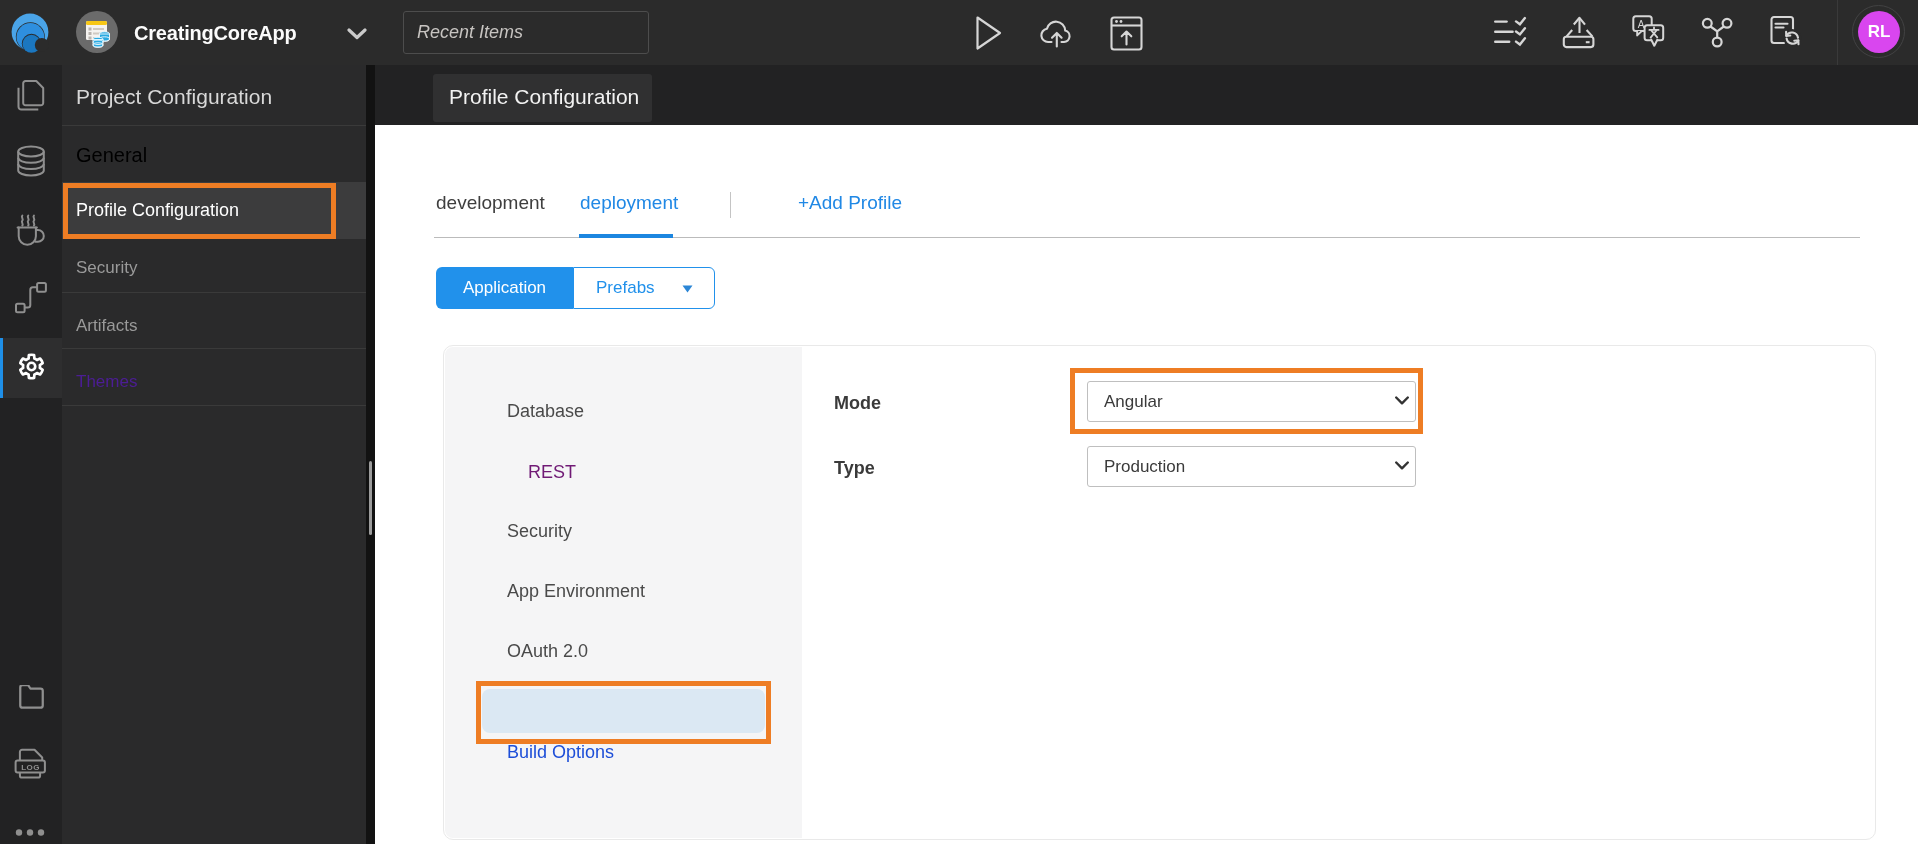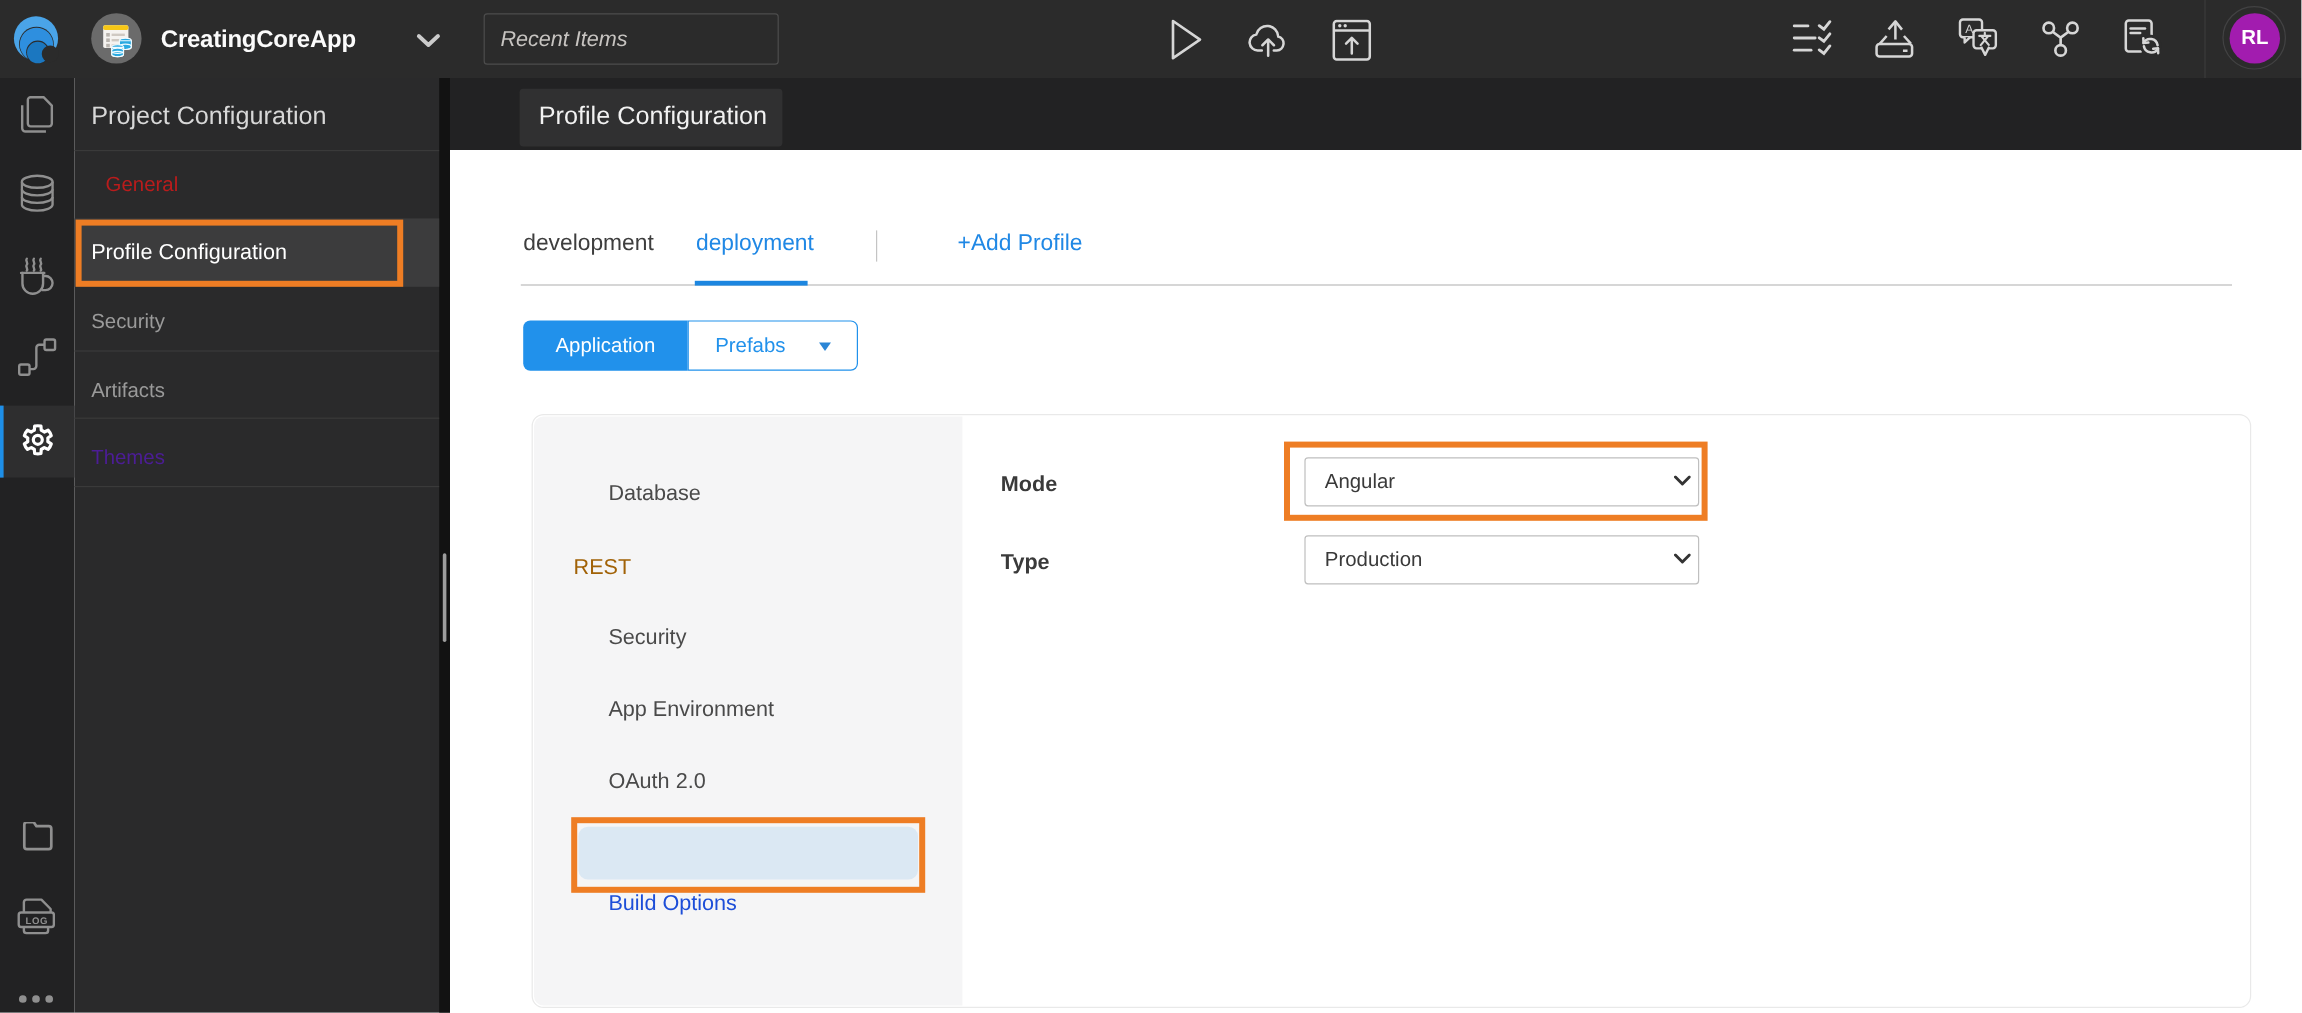"RL" div.abs { background: #a21caf -> #d946ef }
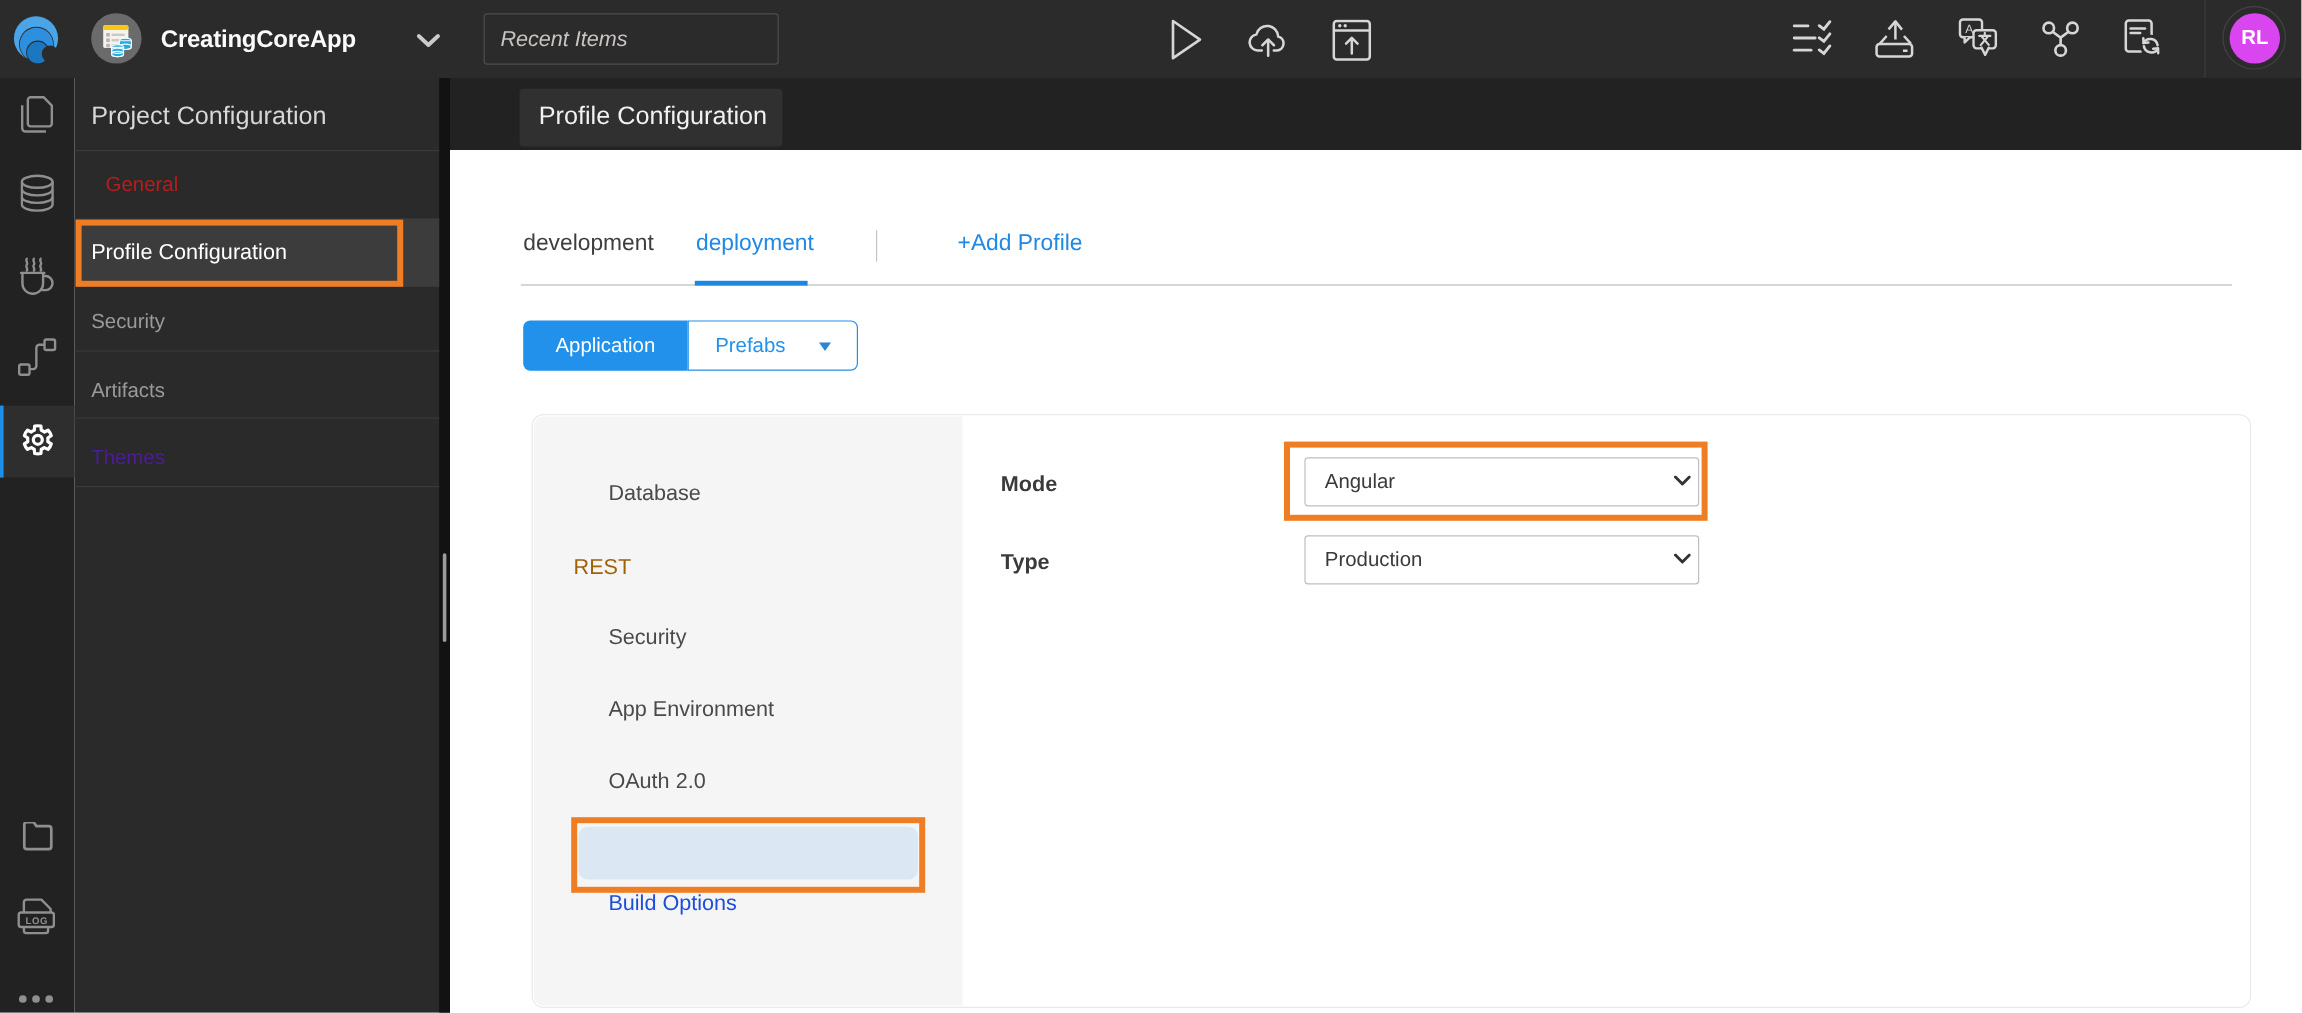"General" div.abs { color: #b91c1c -> #000000; font-size: 17px -> 20px; margin-left: 12px -> none }
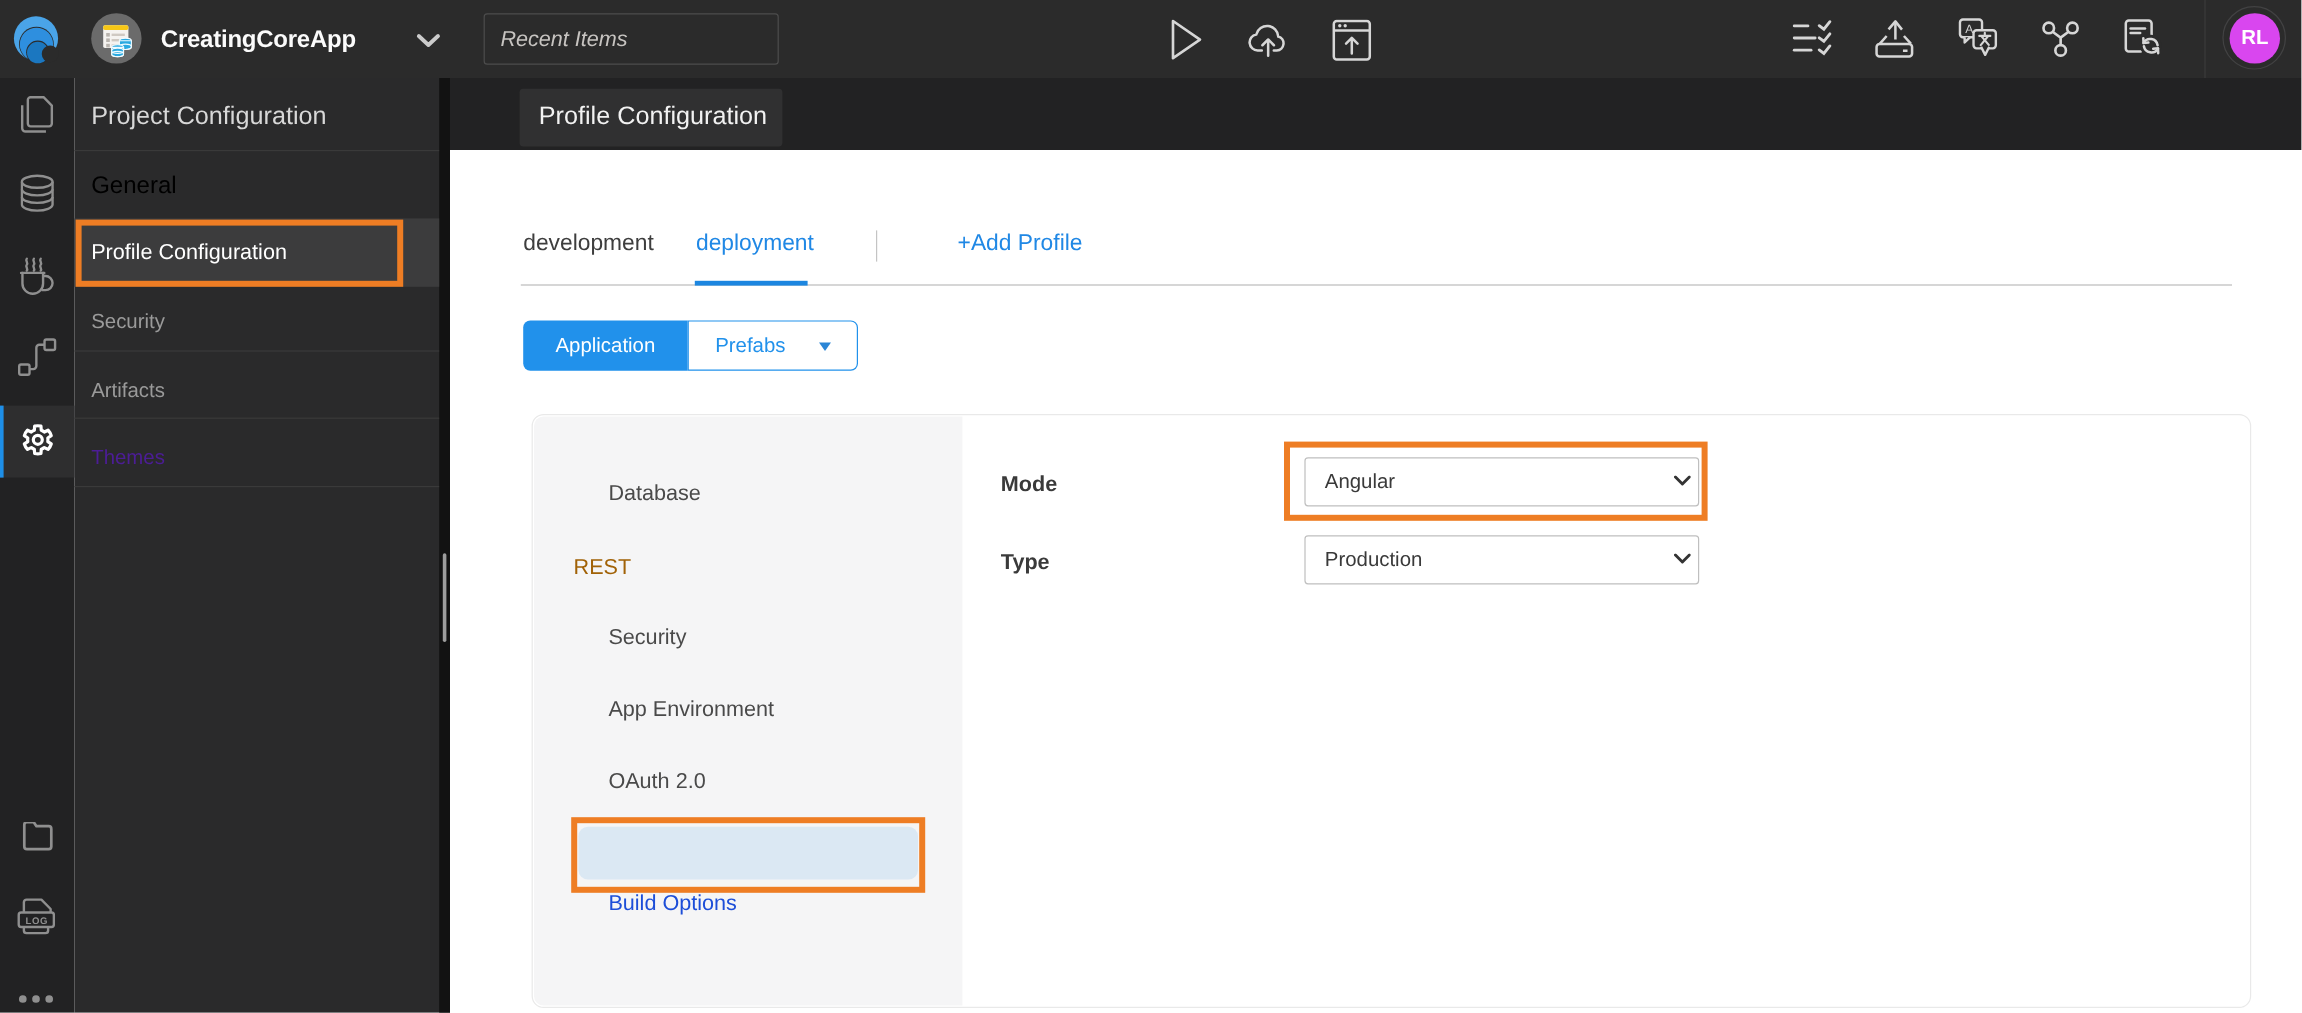"REST" div.abs { color: #a16207 -> #701a75; left: 478px -> 528px }
